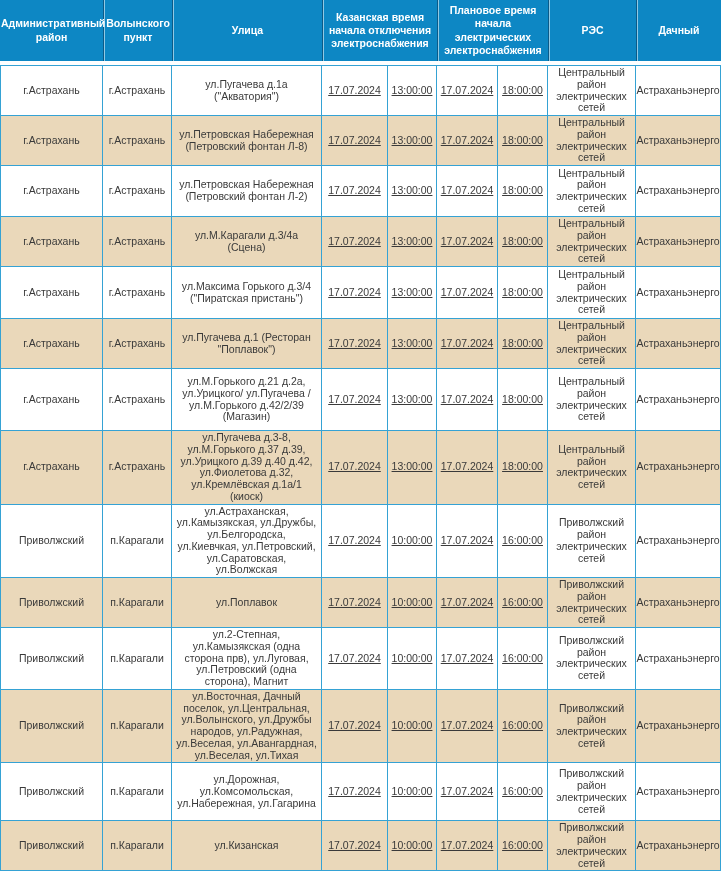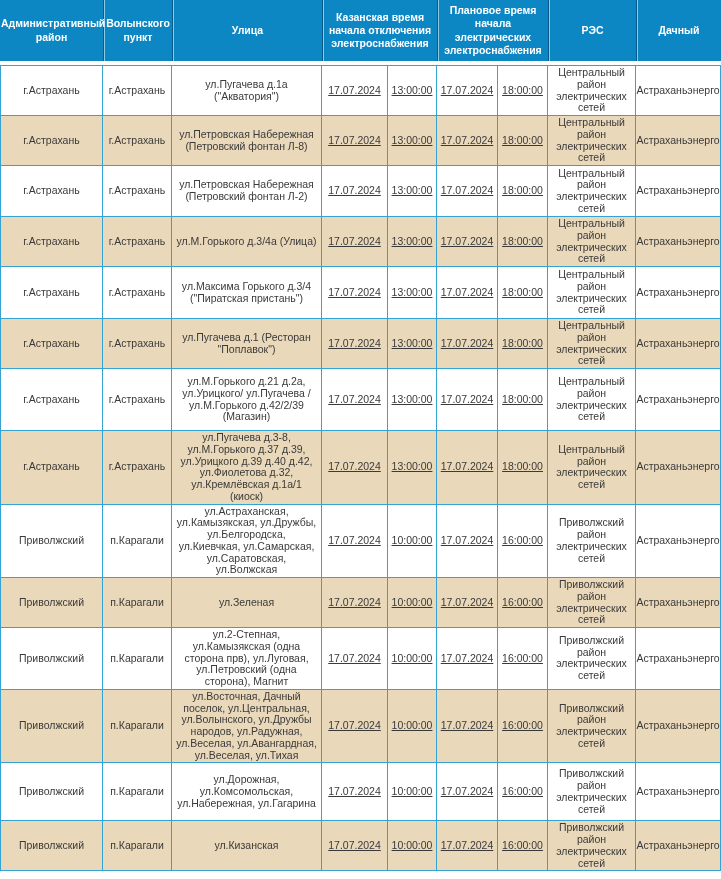"ул.М.Горького д.3/4а (Улица)" td.street { text: ул.М.Горького д.3/4а (Улица -> ул.М.Карагали д.3/4а (Сцена }
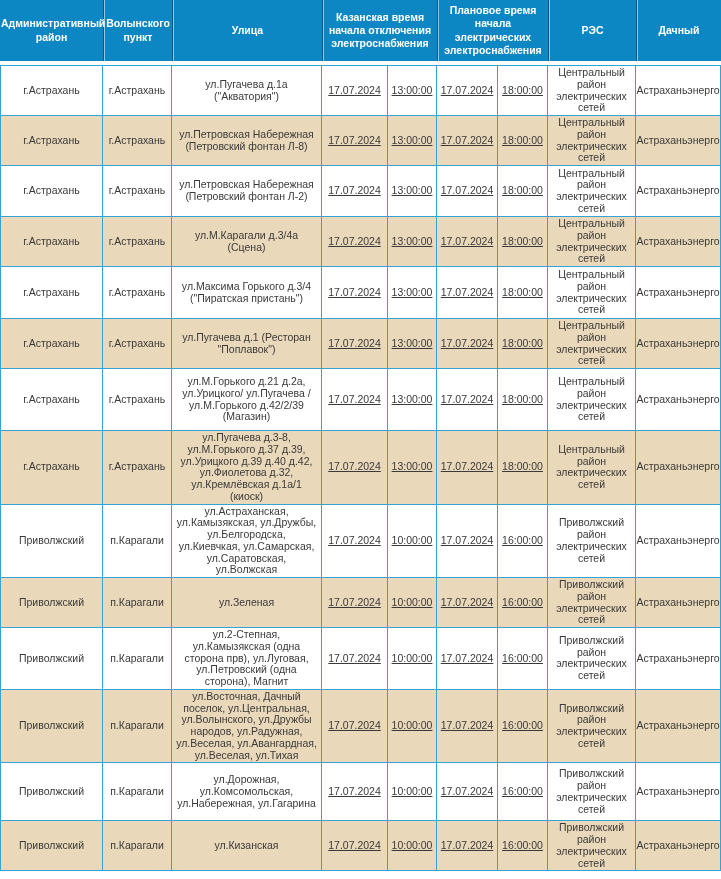"ул.Астраханская, ул.Камызякская," td.street { text: ул.Самарская -> ул.Петровский }
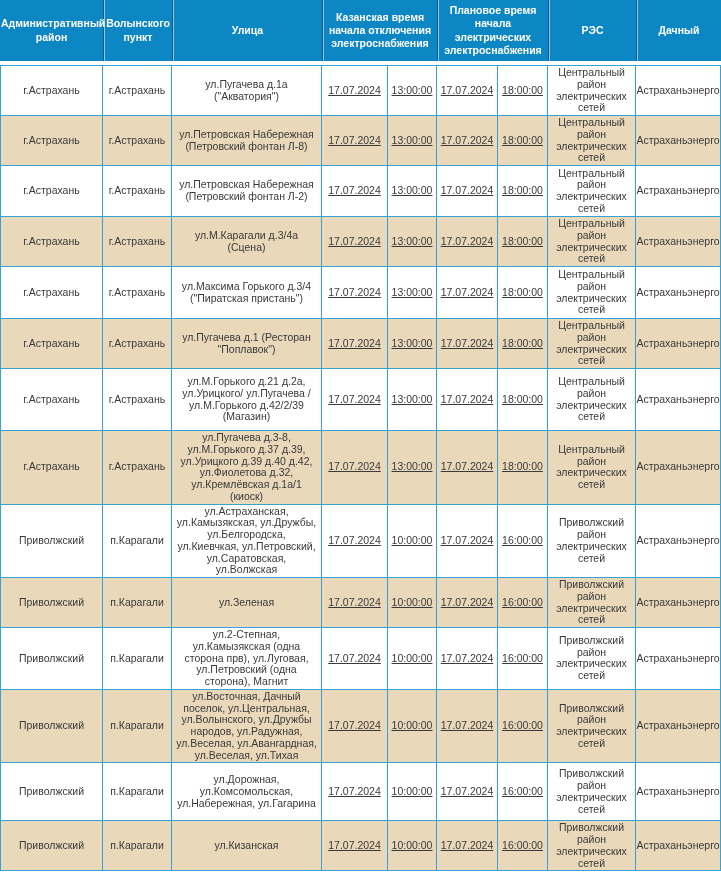"ул.Зеленая" td.street { text: ул.Зеленая -> ул.Поплавок }
